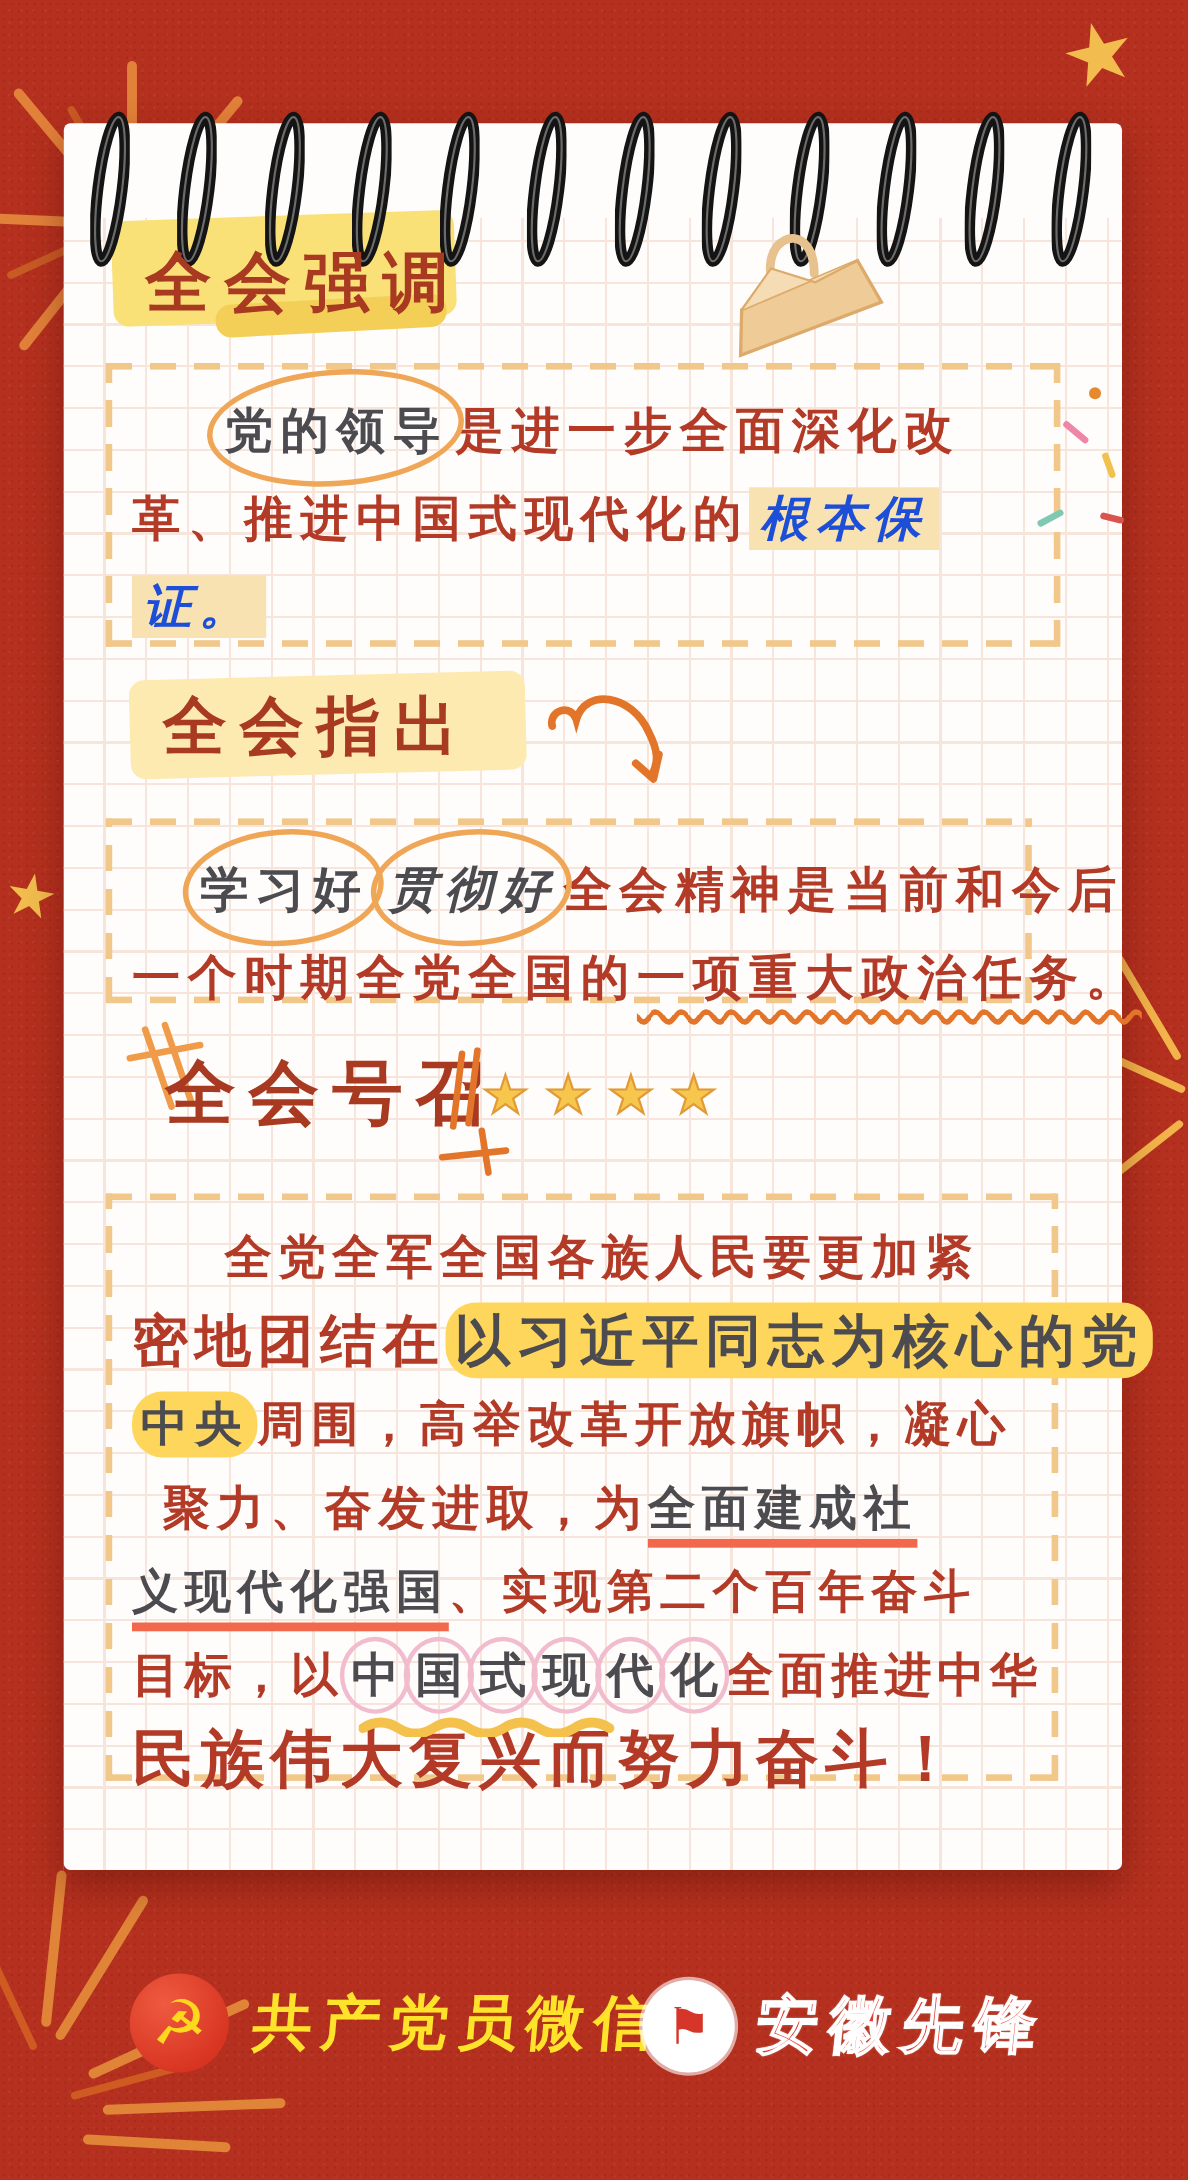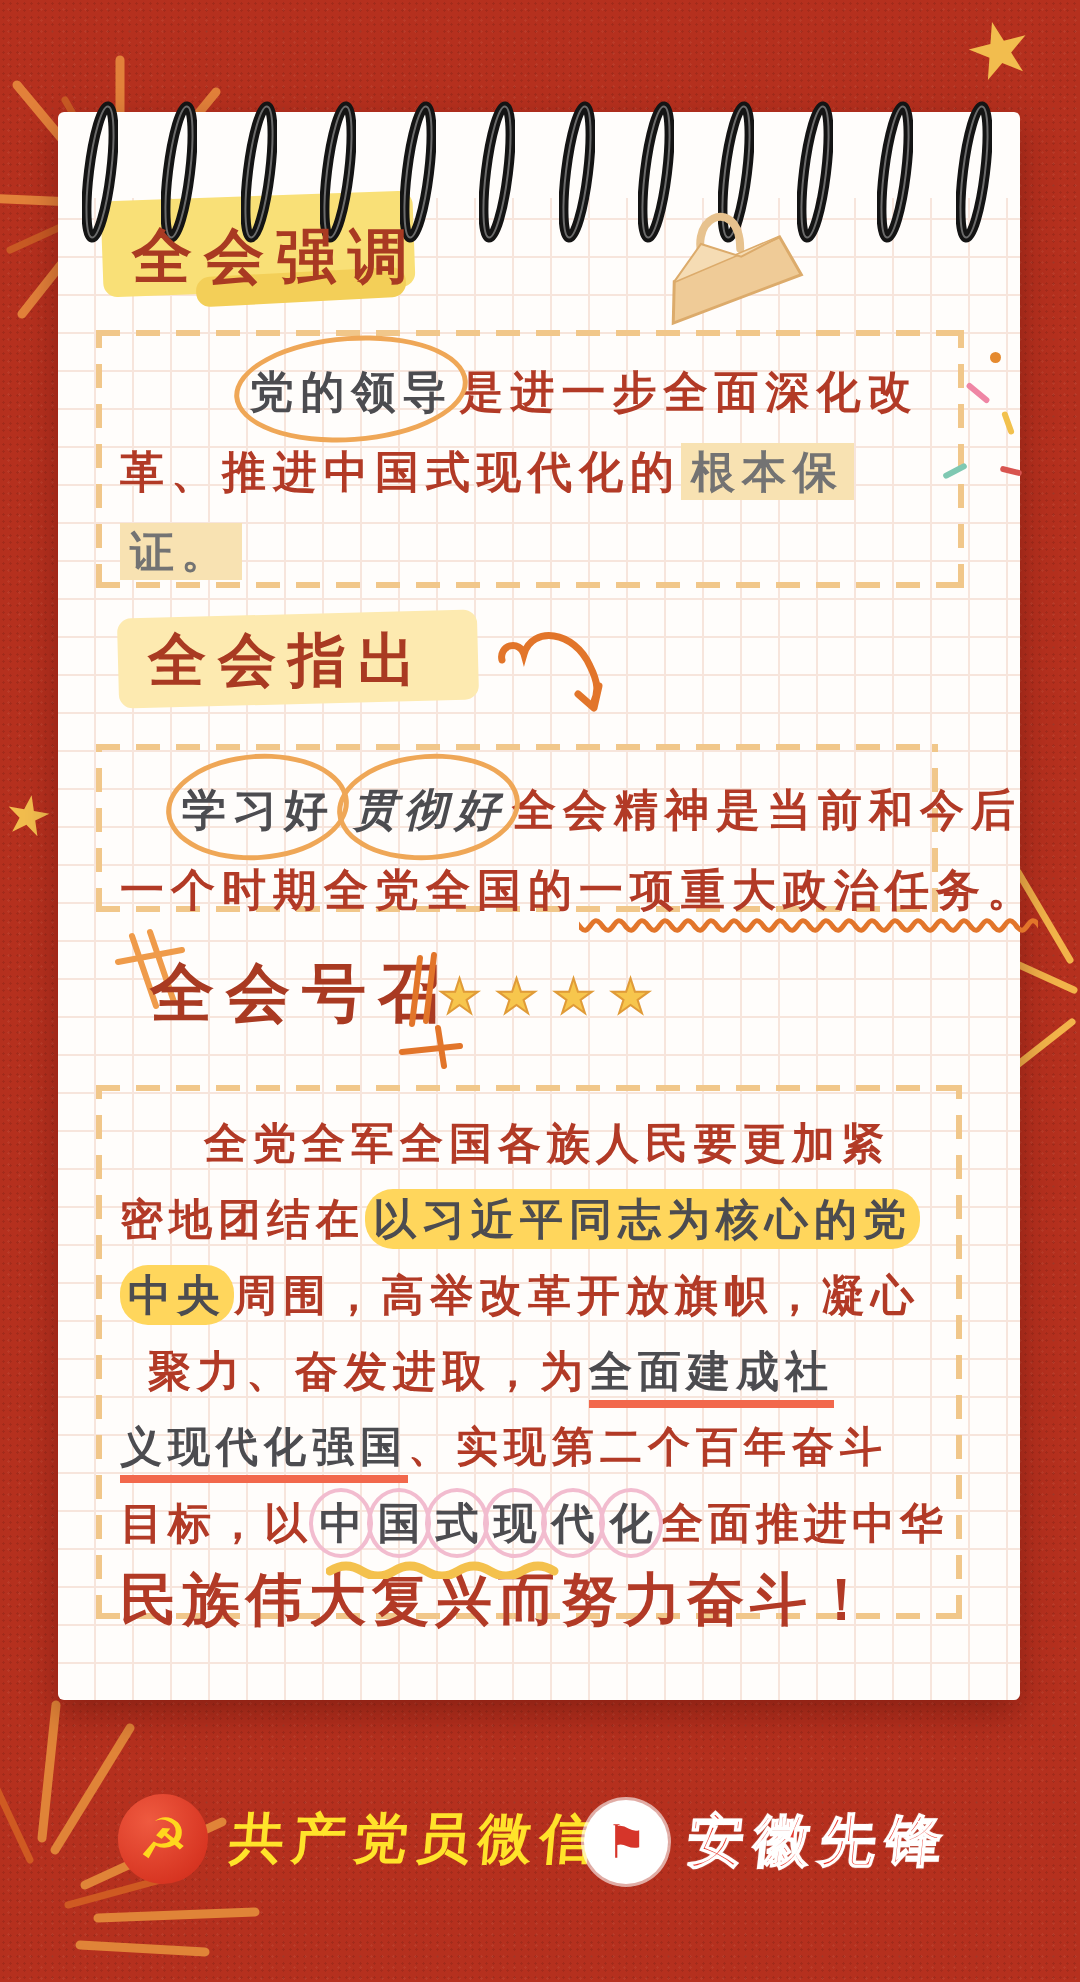"党的领导 是进一步全面深化改" div.bline { text-align: center -> none }
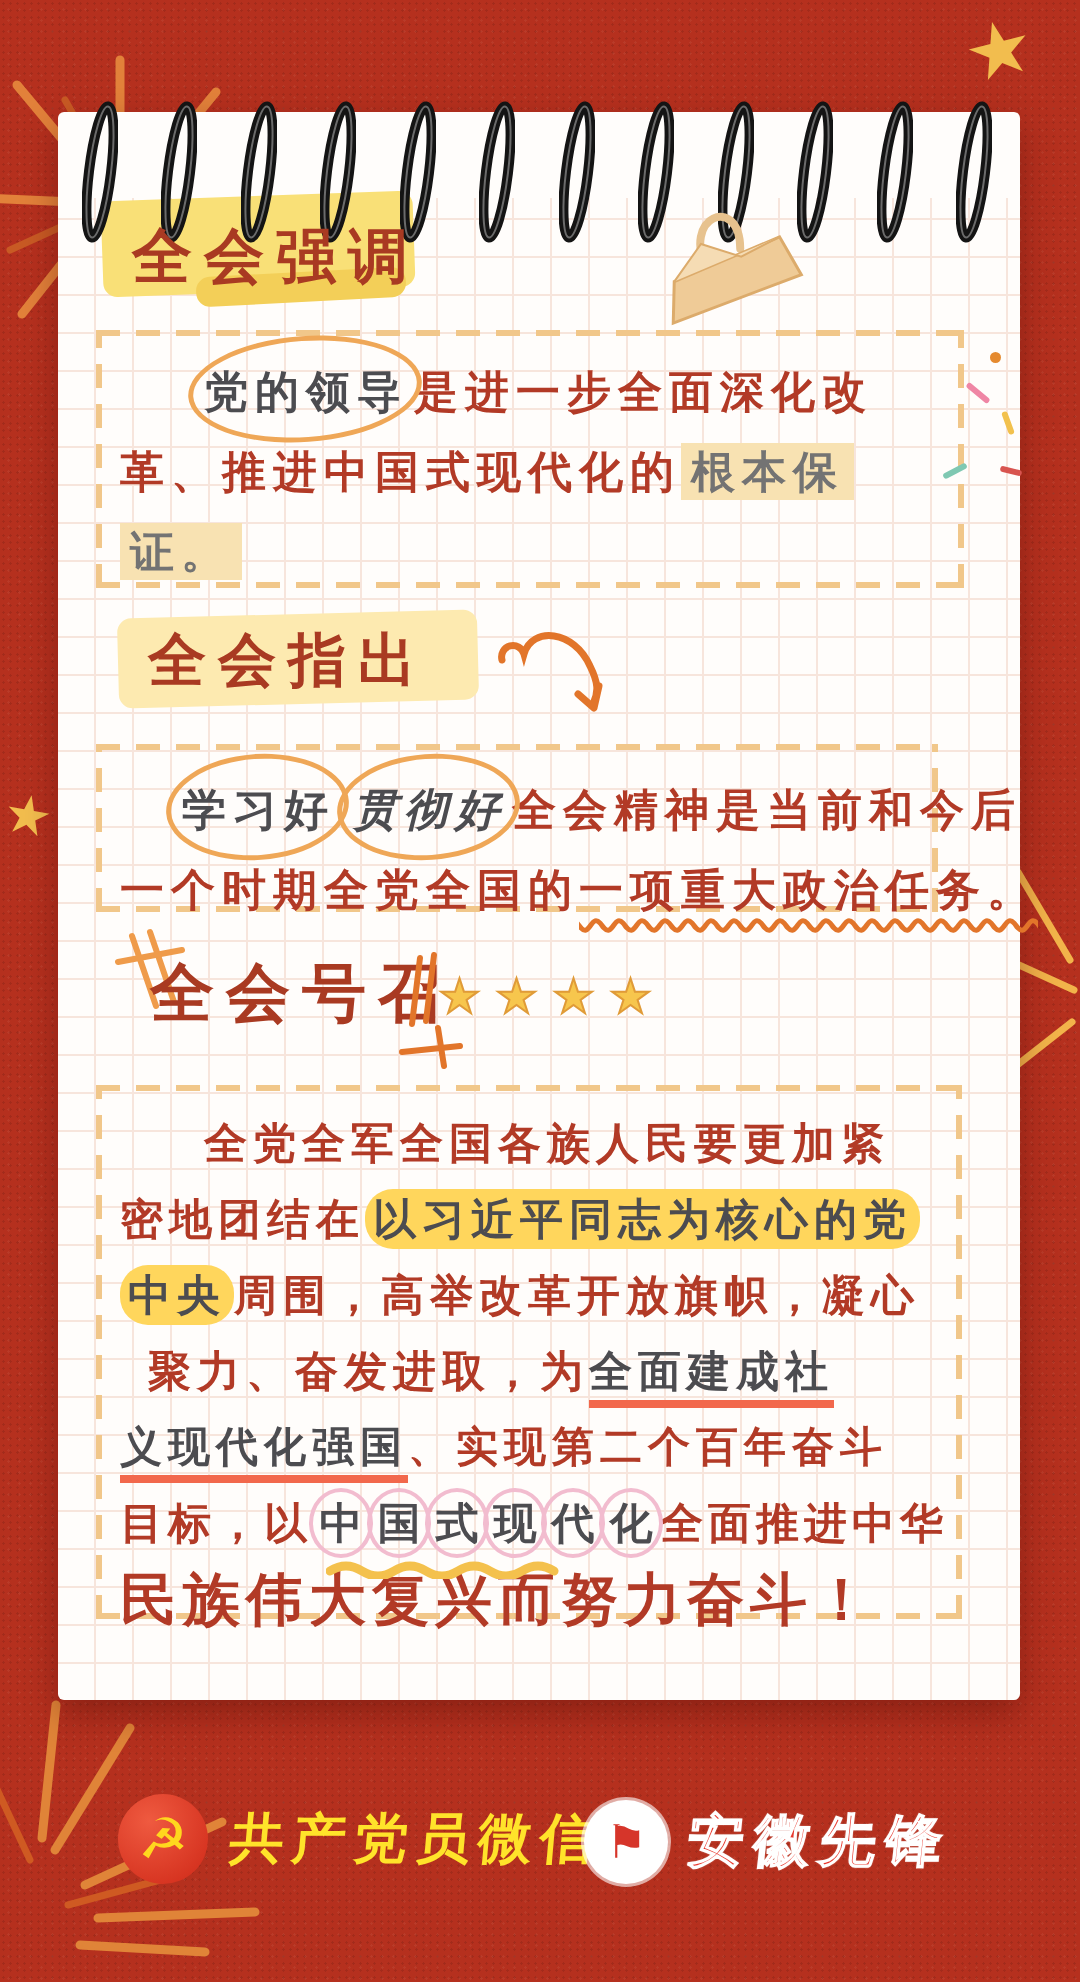"根本保" .hl-tan { color: #737373 -> #1d4ed8; font-style: none -> italic }
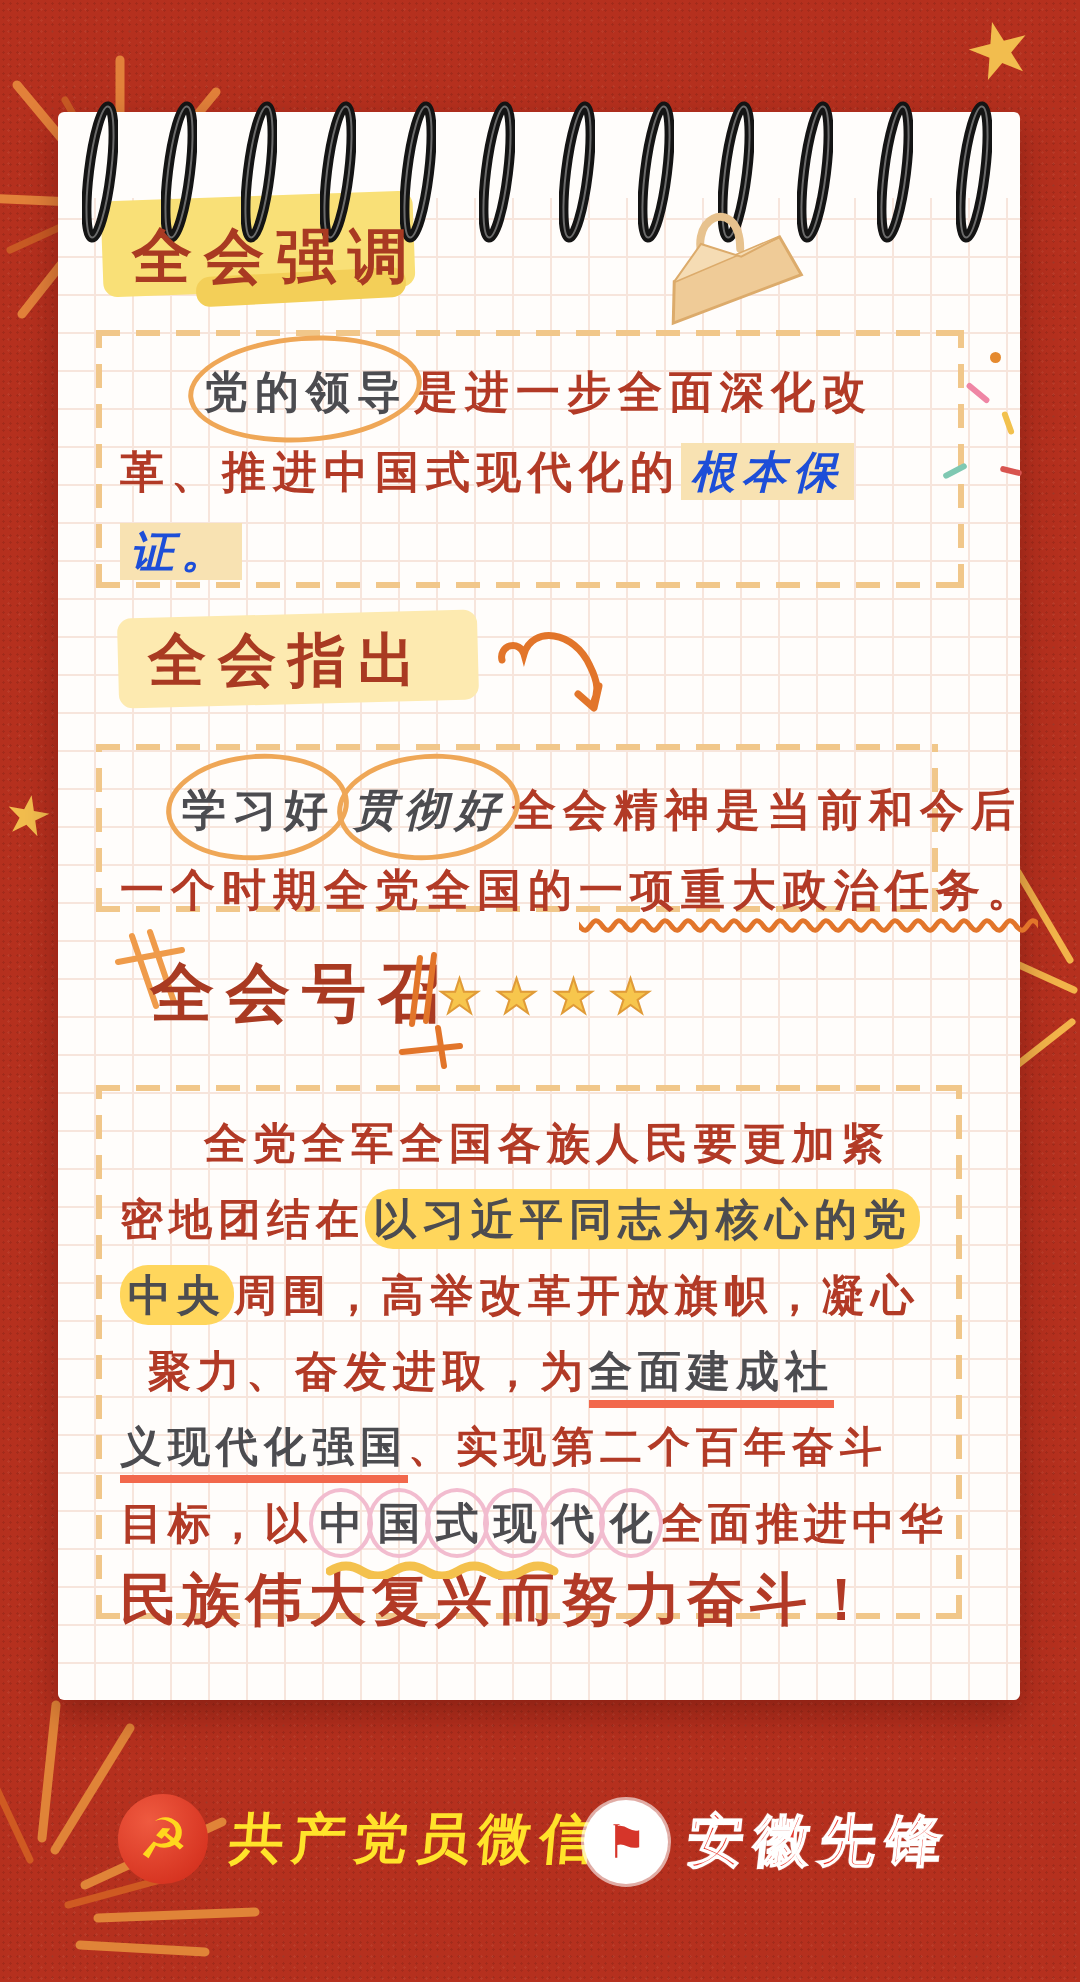"密地团结在 以习近平同志为核心的党" div.bline { font-size: 43px -> 51px }
